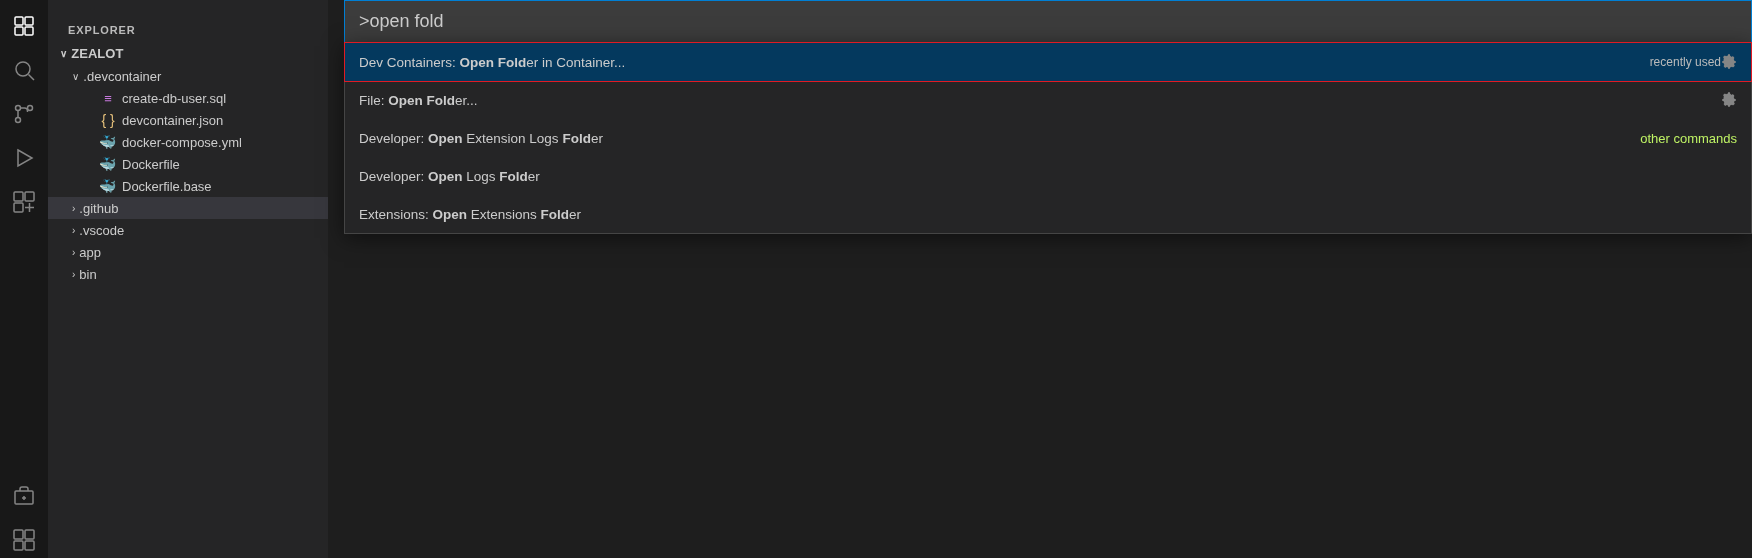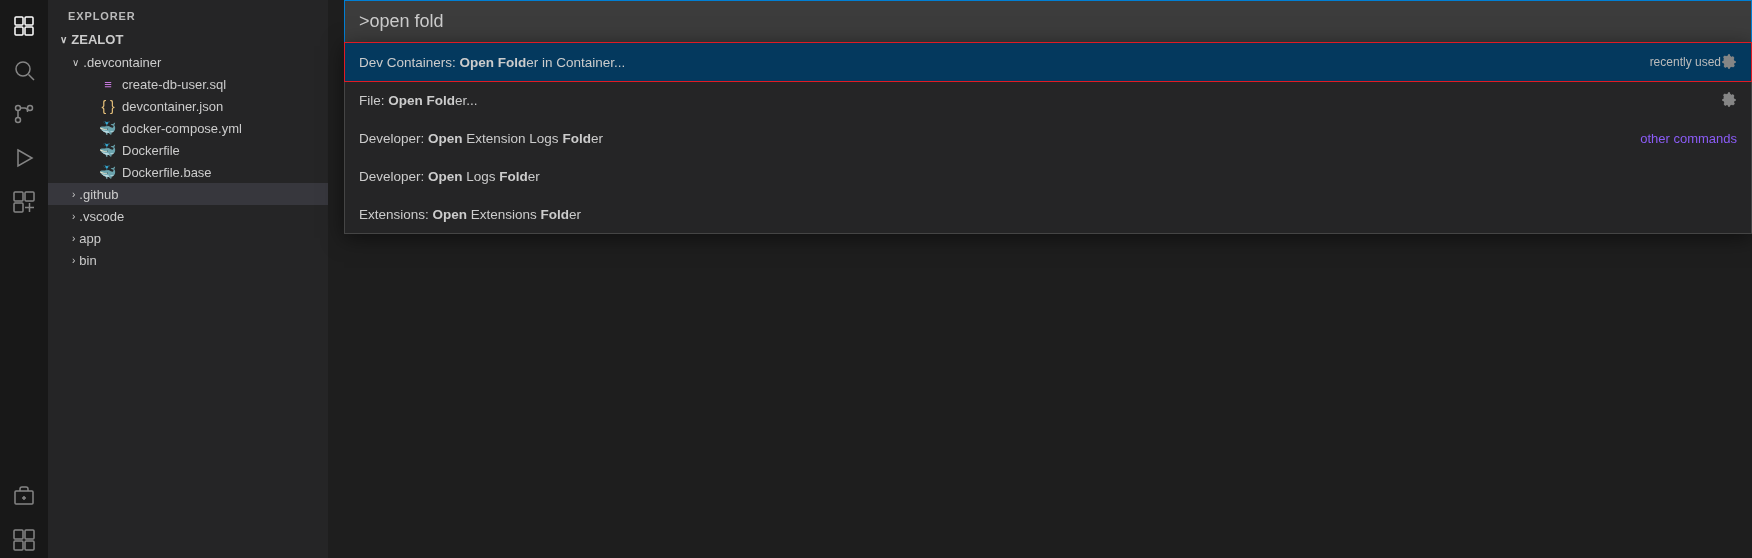"EXPLORER" .sidebar-header { padding: 10px 12px 6px 20px -> 24px 12px 6px 20px }
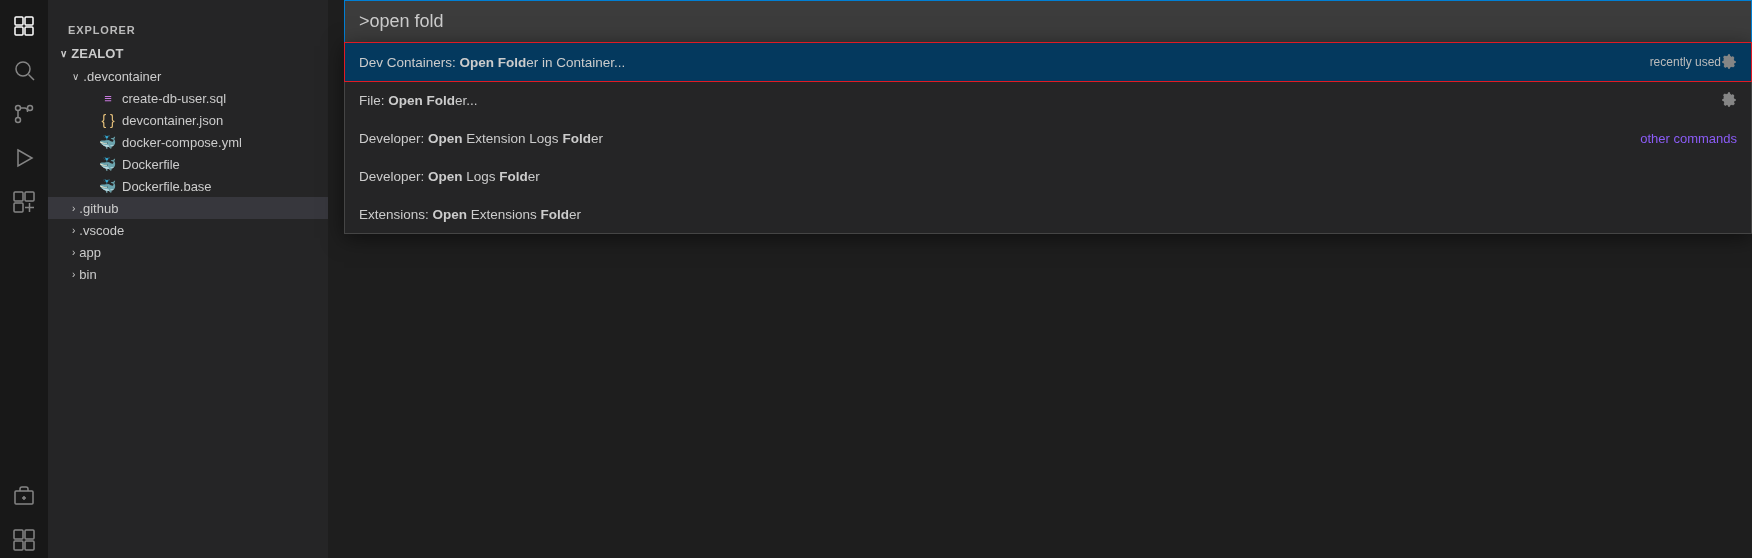"other commands" .cmd-badge-link { color: #8b5cf6 -> #bef264 }
